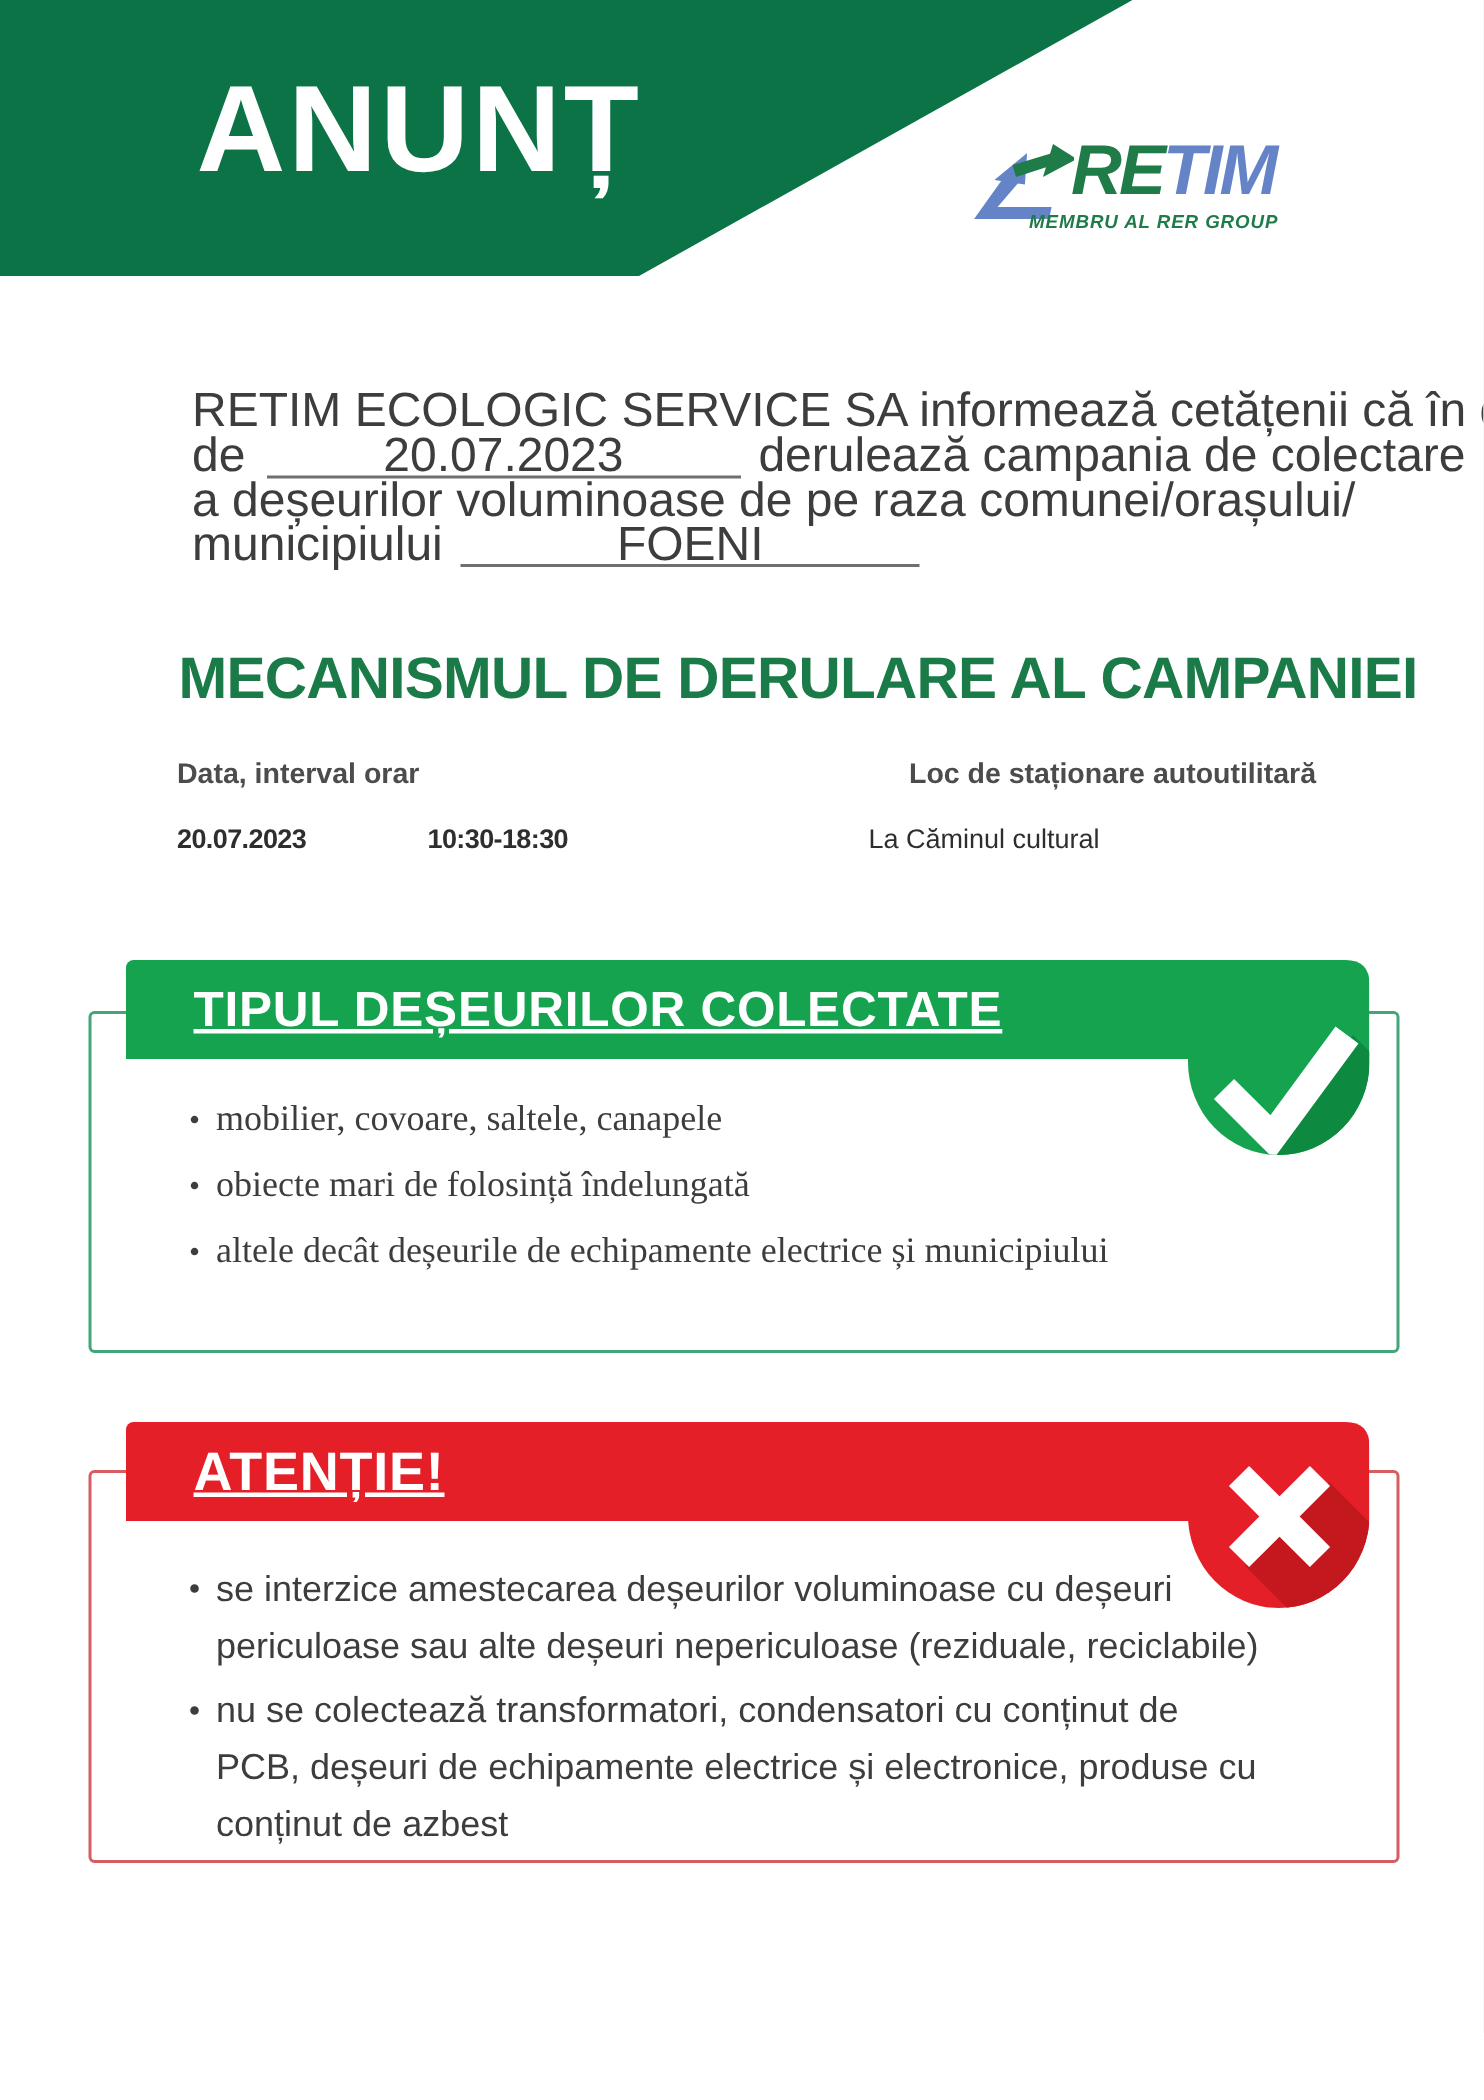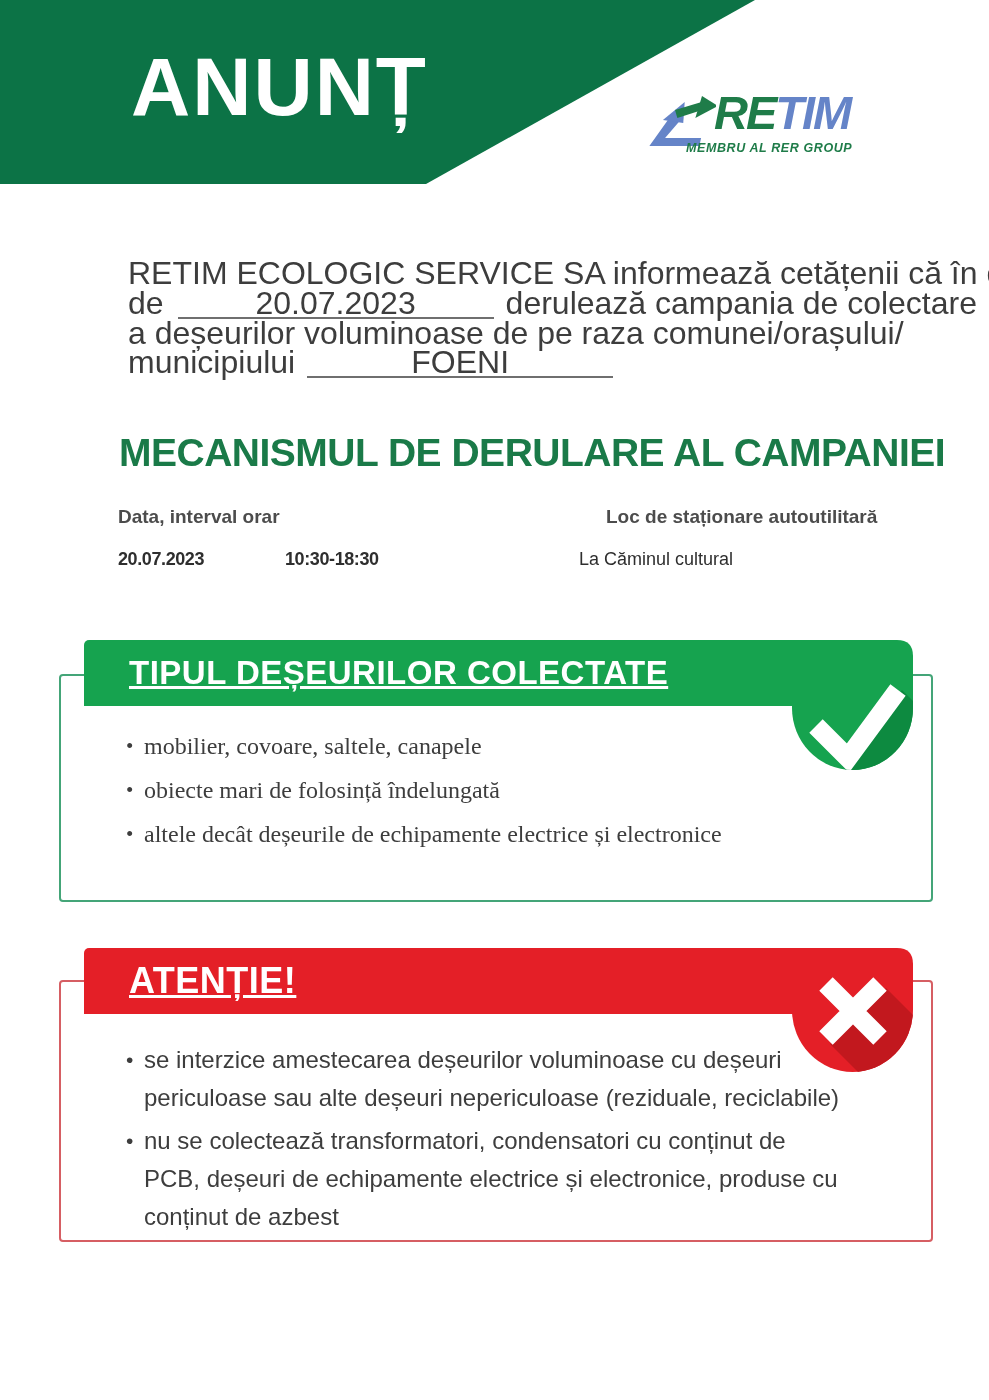"altele decât deșeurile de echipamente" li { text: electronice -> municipiului }
